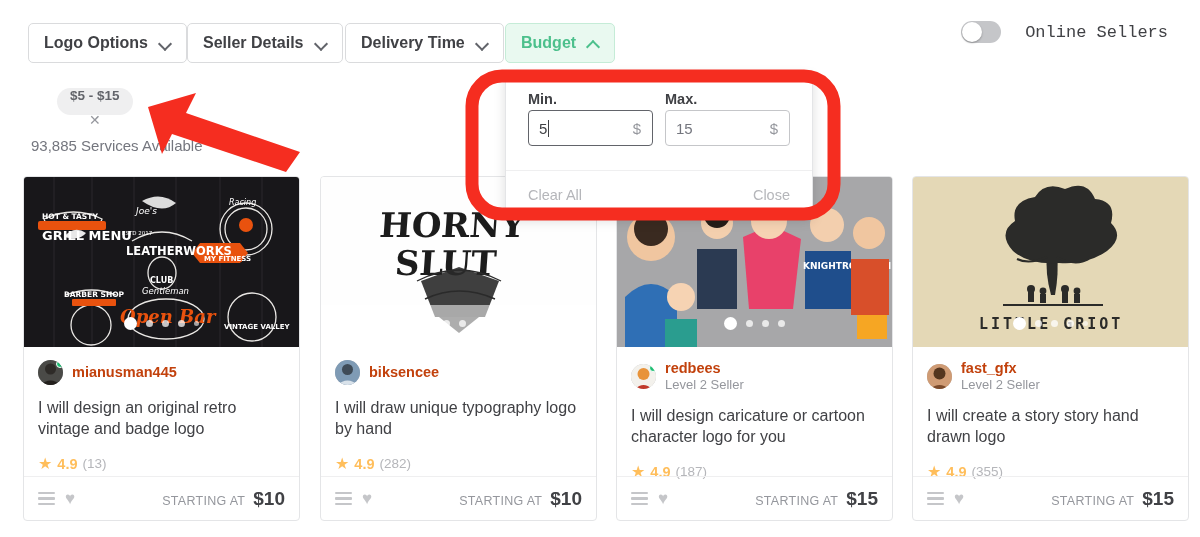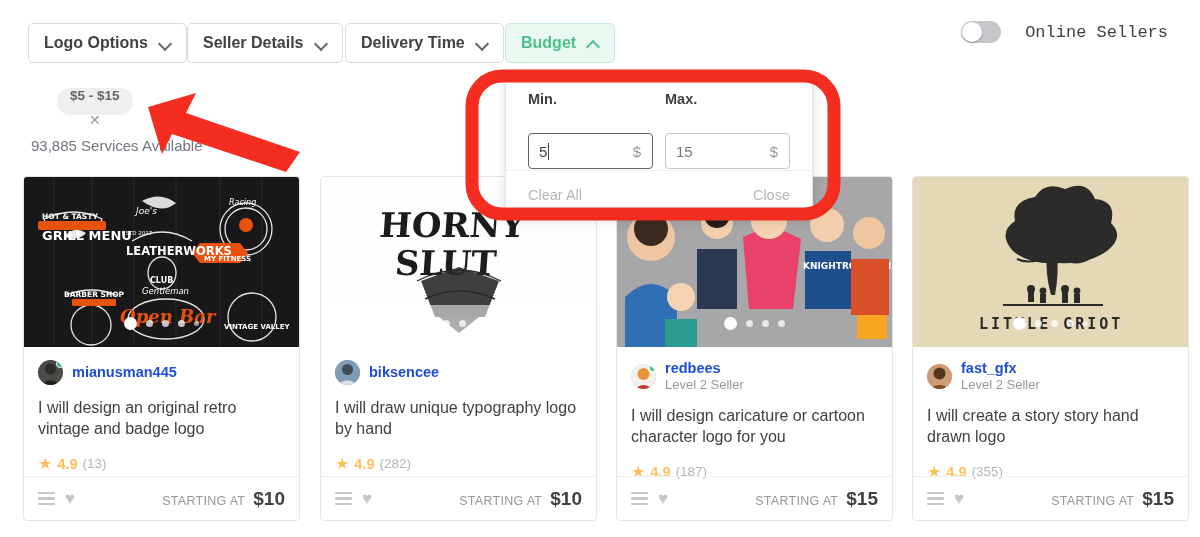"Min." .dd-label { margin-bottom: 26px -> 3px }
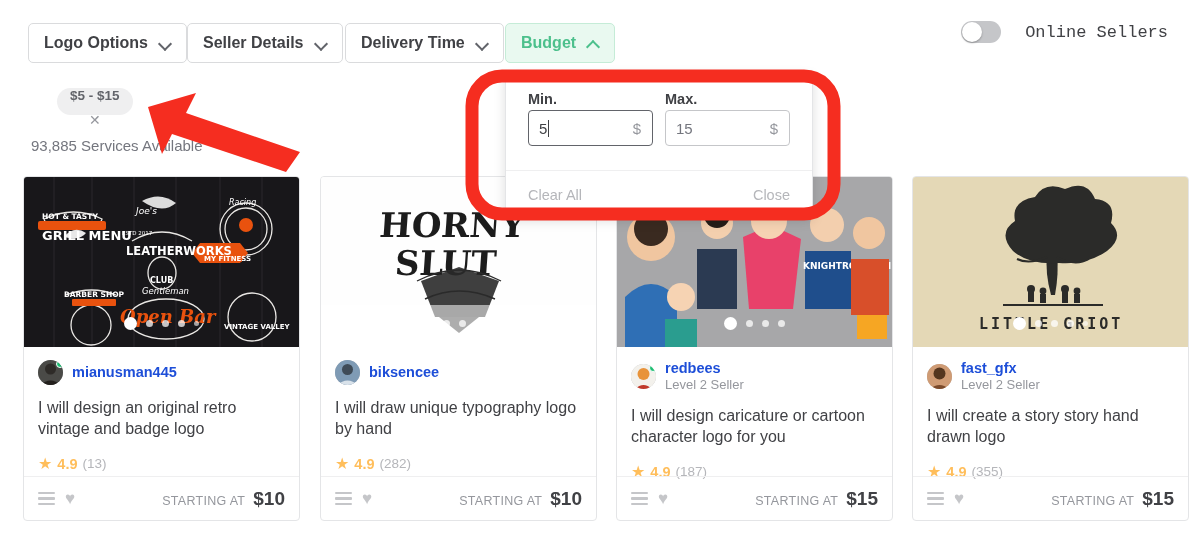"mianusman445" .sname { color: #1d4ed8 -> #c2410c }
